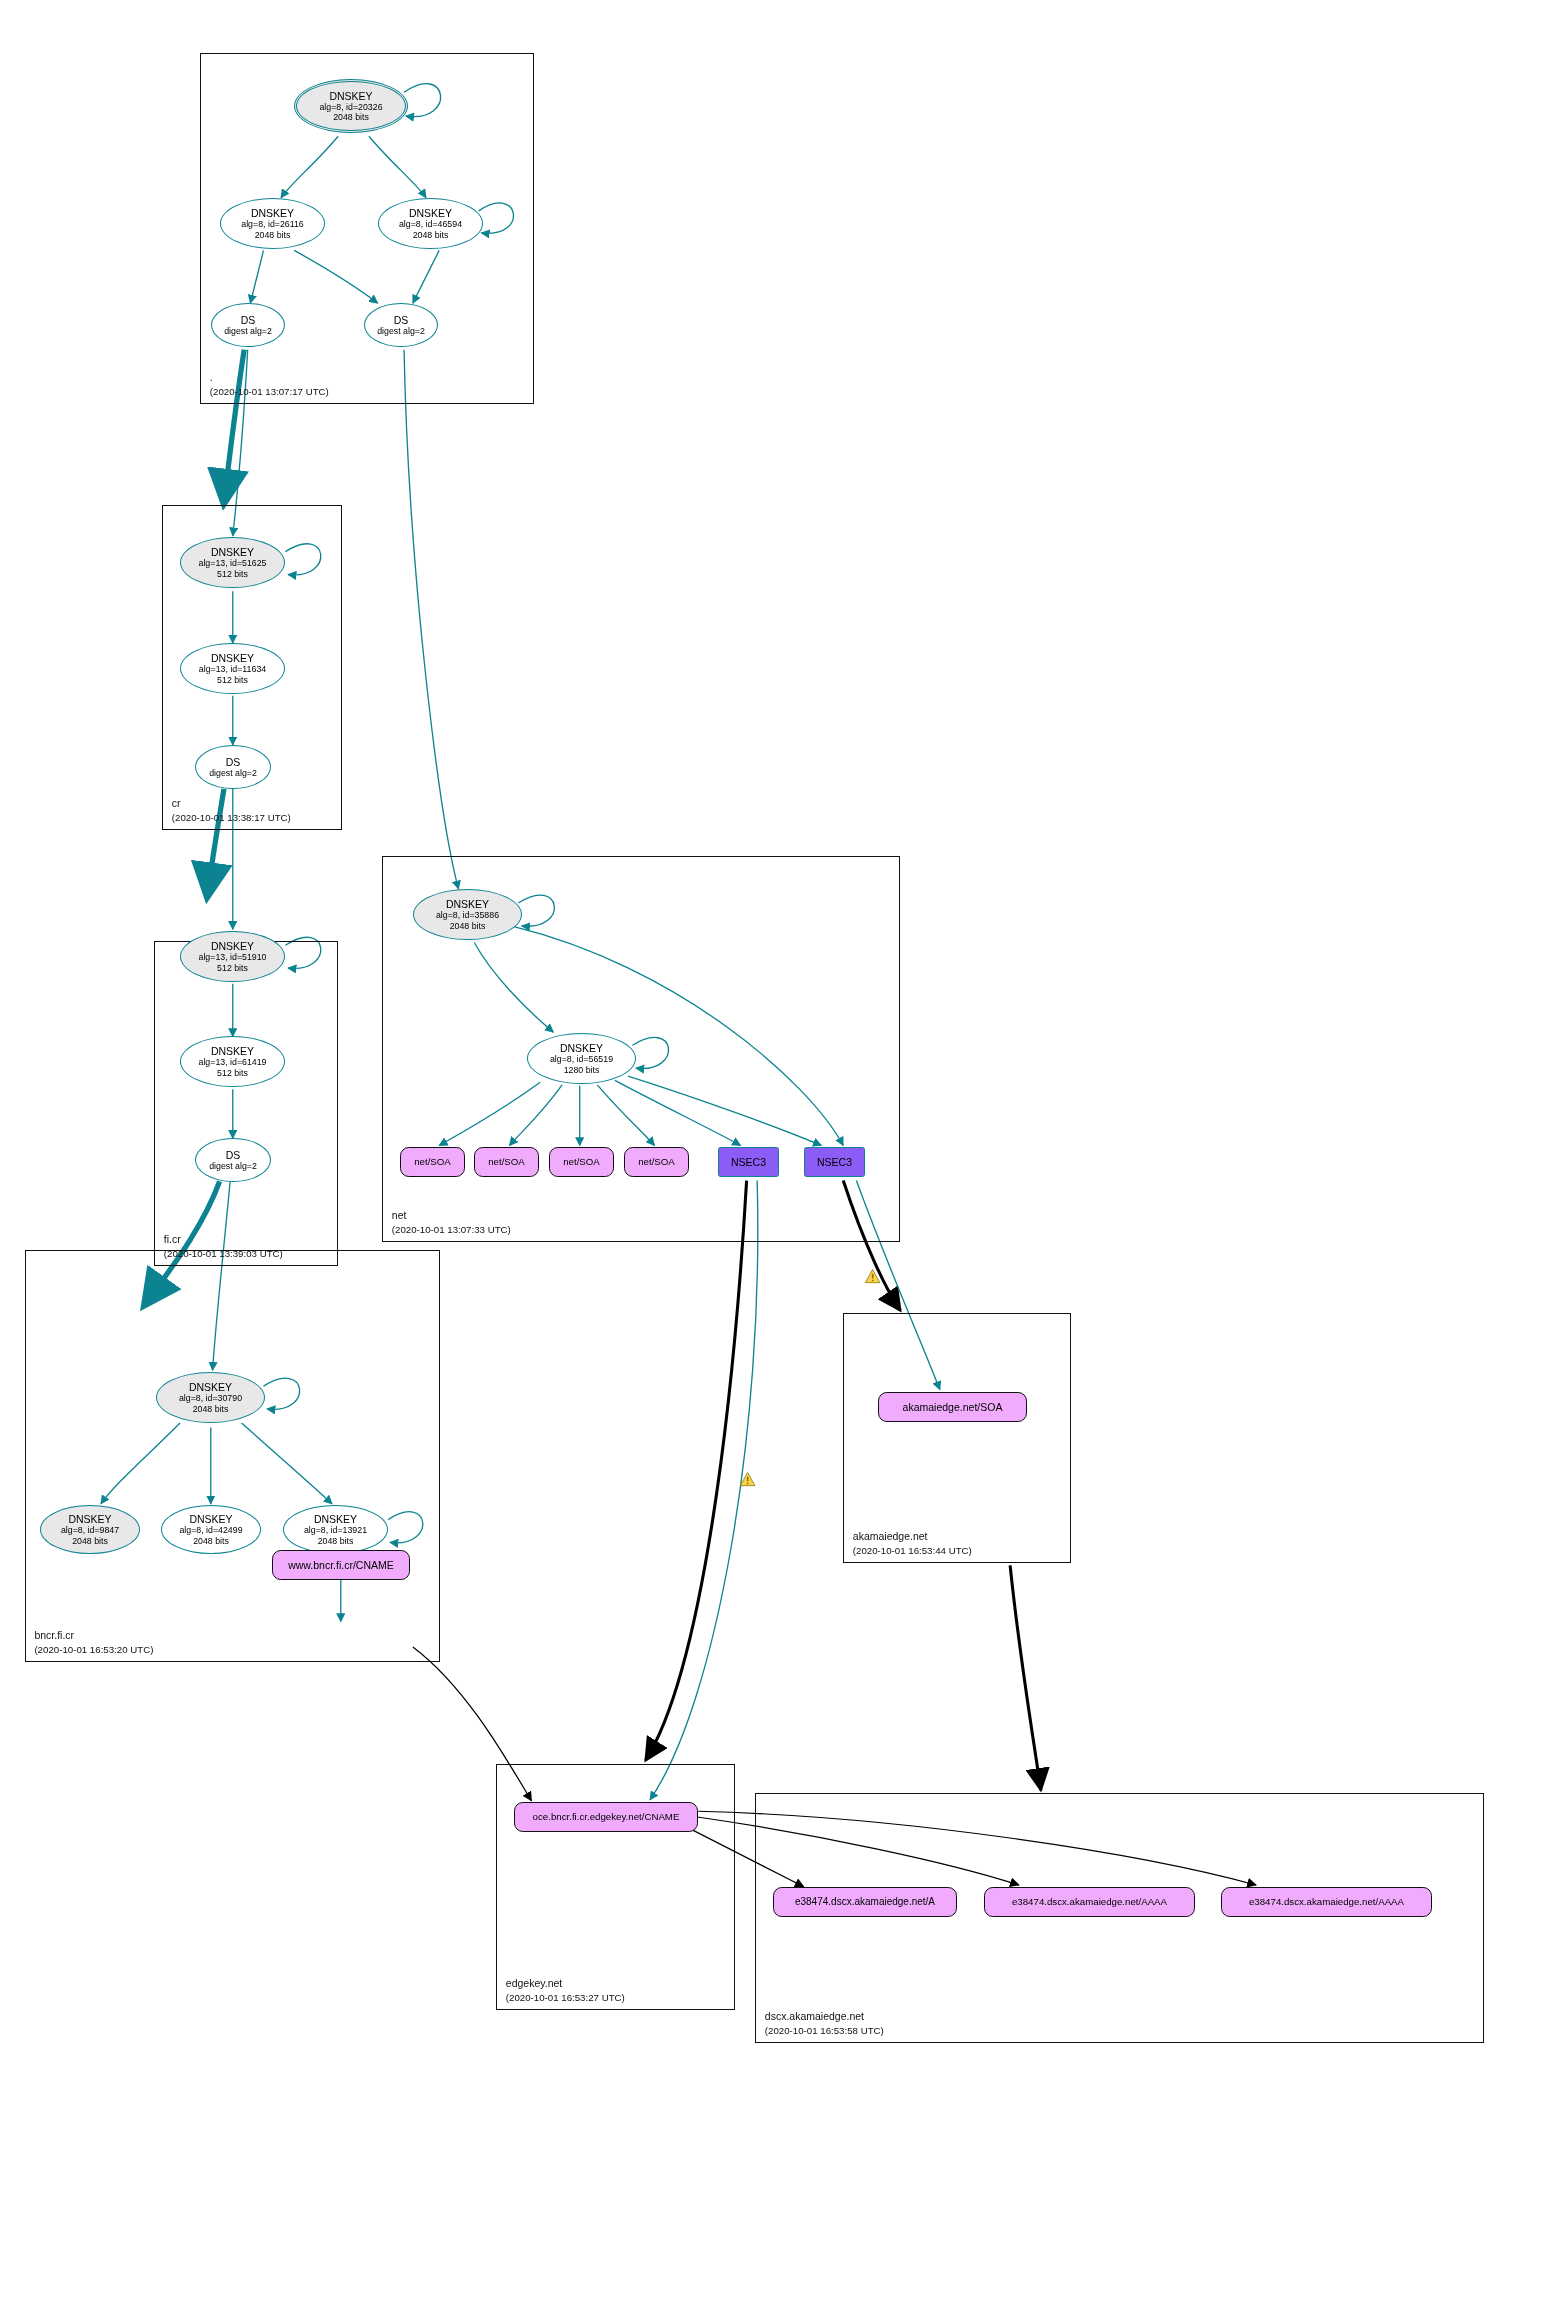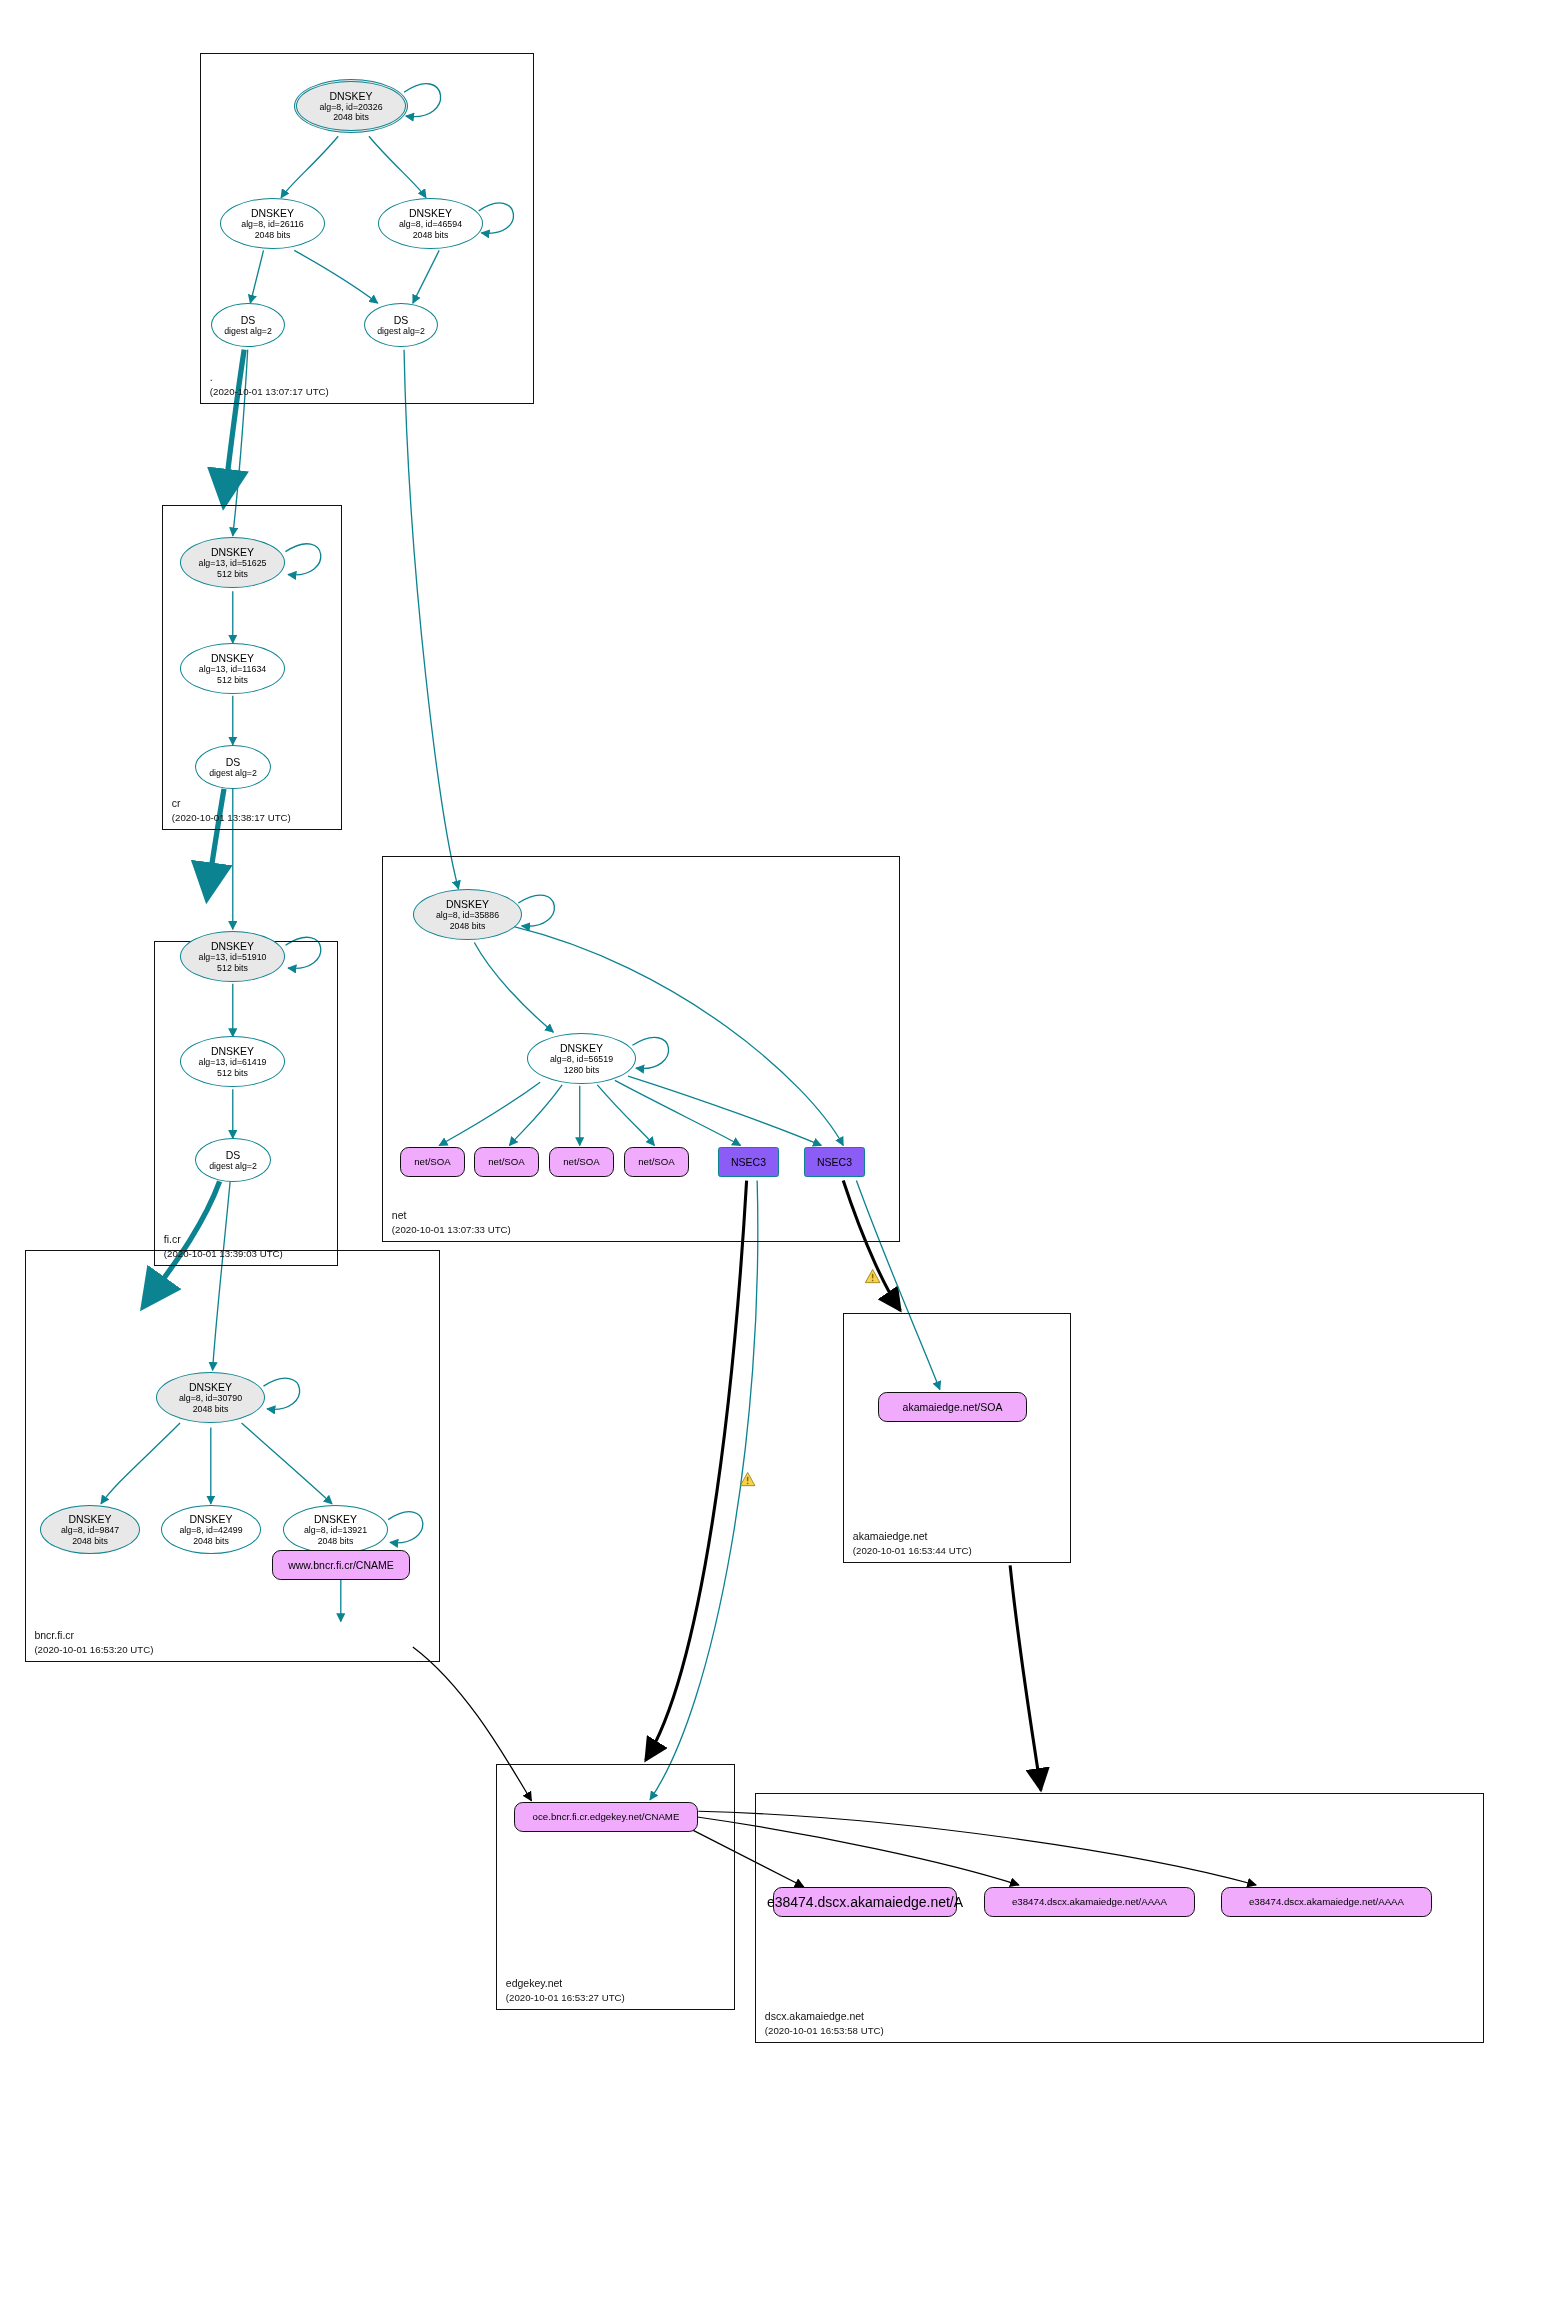"e38474.dscx.akamaiedge.net/A" div.node { font-size: 14px -> 10px }
